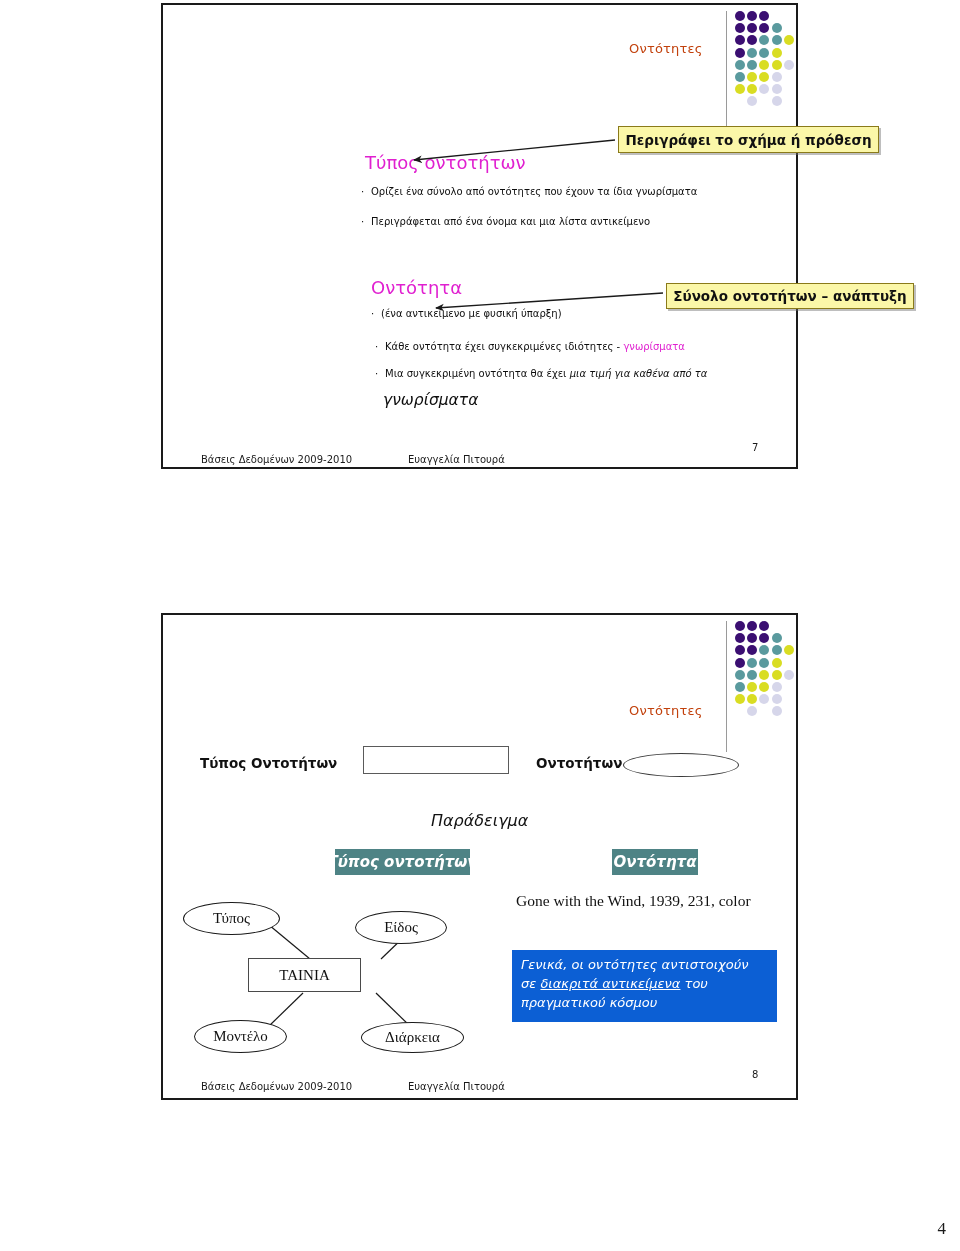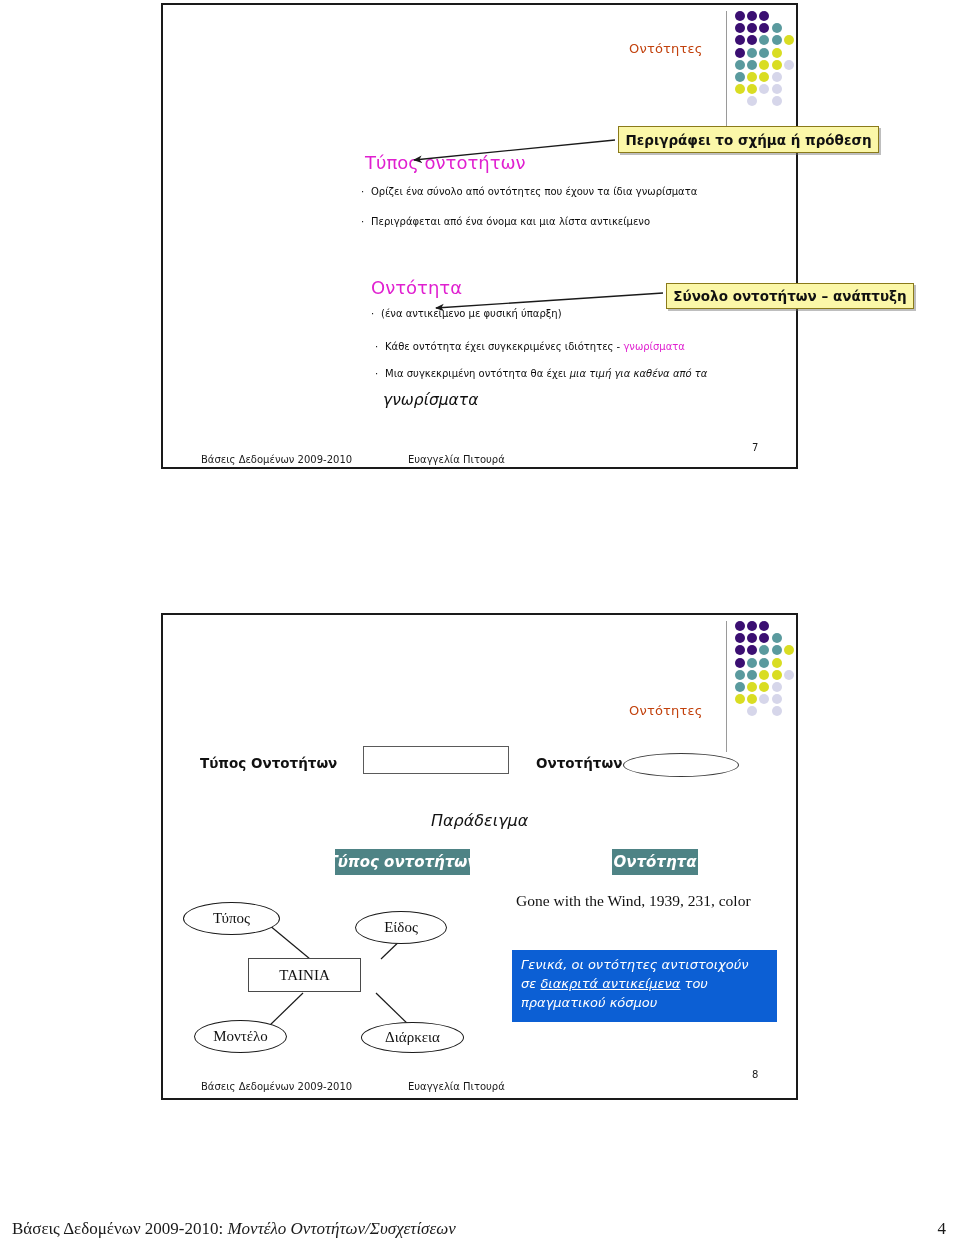"Βάσεις Δεδομένων 2009-2010: Μοντέλο" div.doc-footer { html: <div> <span>Βάσεις Δεδομένων 2009-2010: </span><span>Μοντέλο Οντοτήτων/Συσχετίσεων</span> </div> -> none }
